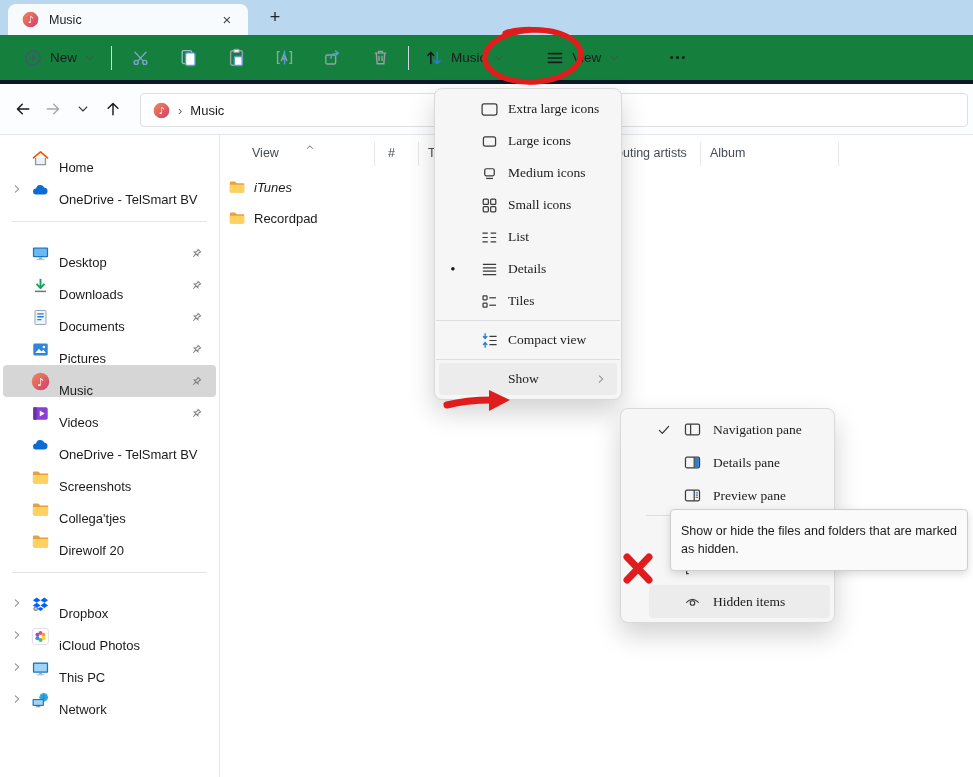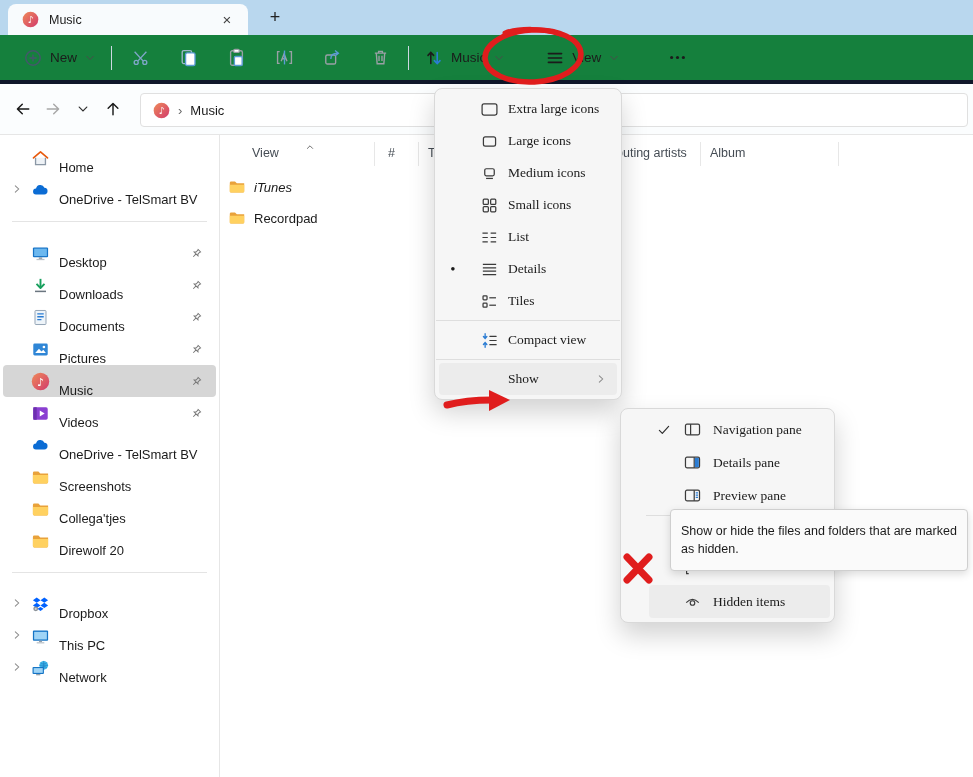"iCloud Photos" div.srow { html: none -> <div> <span> <span><svg> <path></path> </svg></span> </span> <span><svg> <rect></rect> <g> <circle></circle> <circle></circle> <circle></circle> <circle></circle> <circle></circle> <circle></circle> </g> </svg></span> <span>iCloud Photos</span> </div> }
